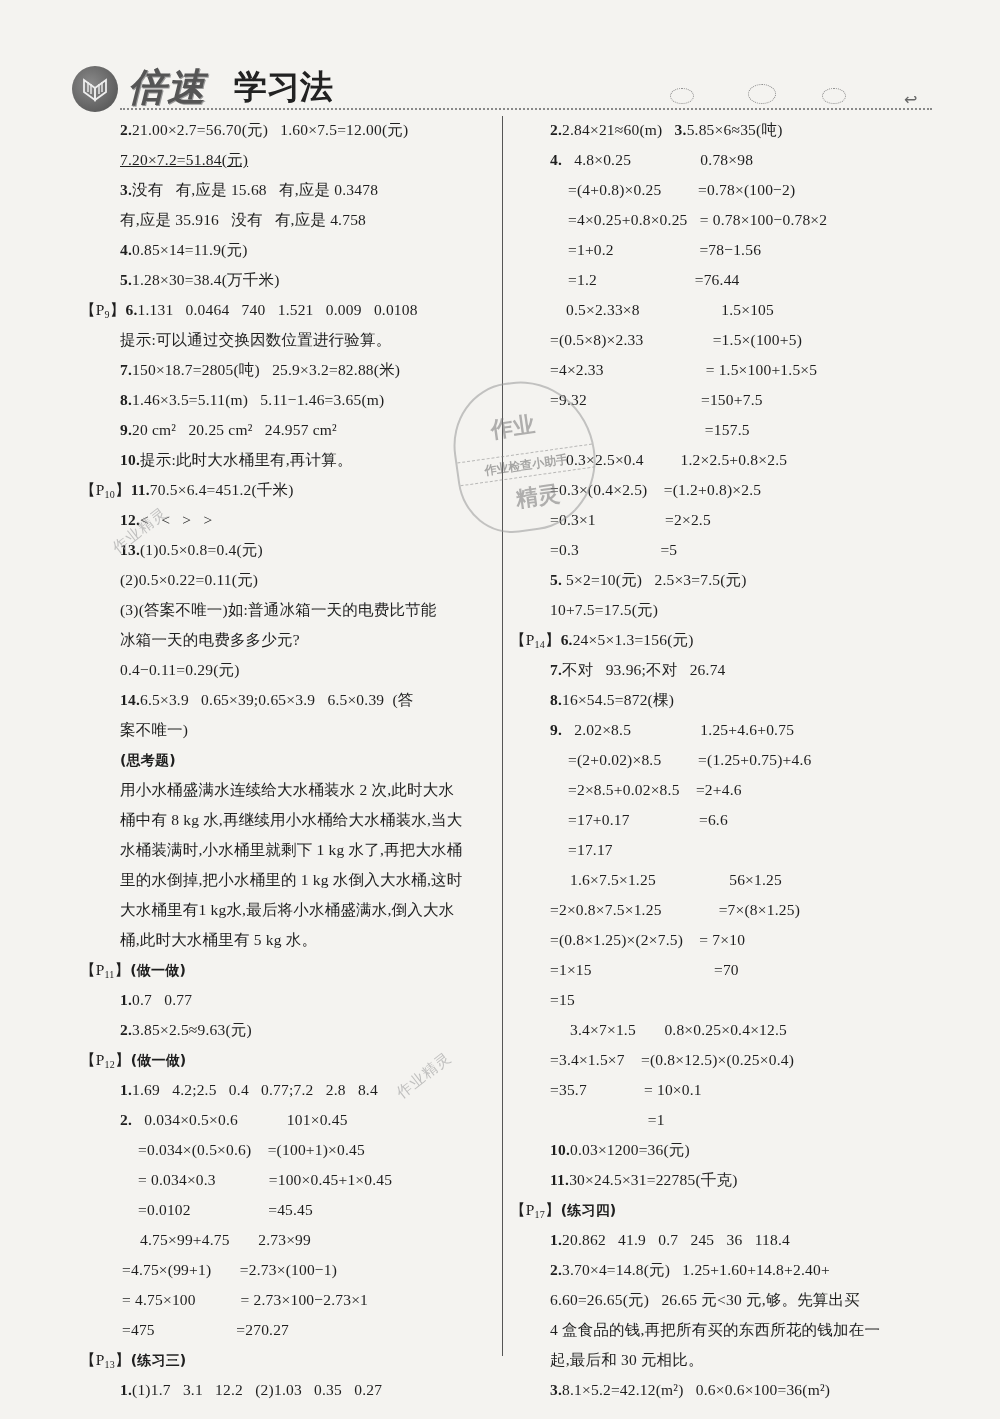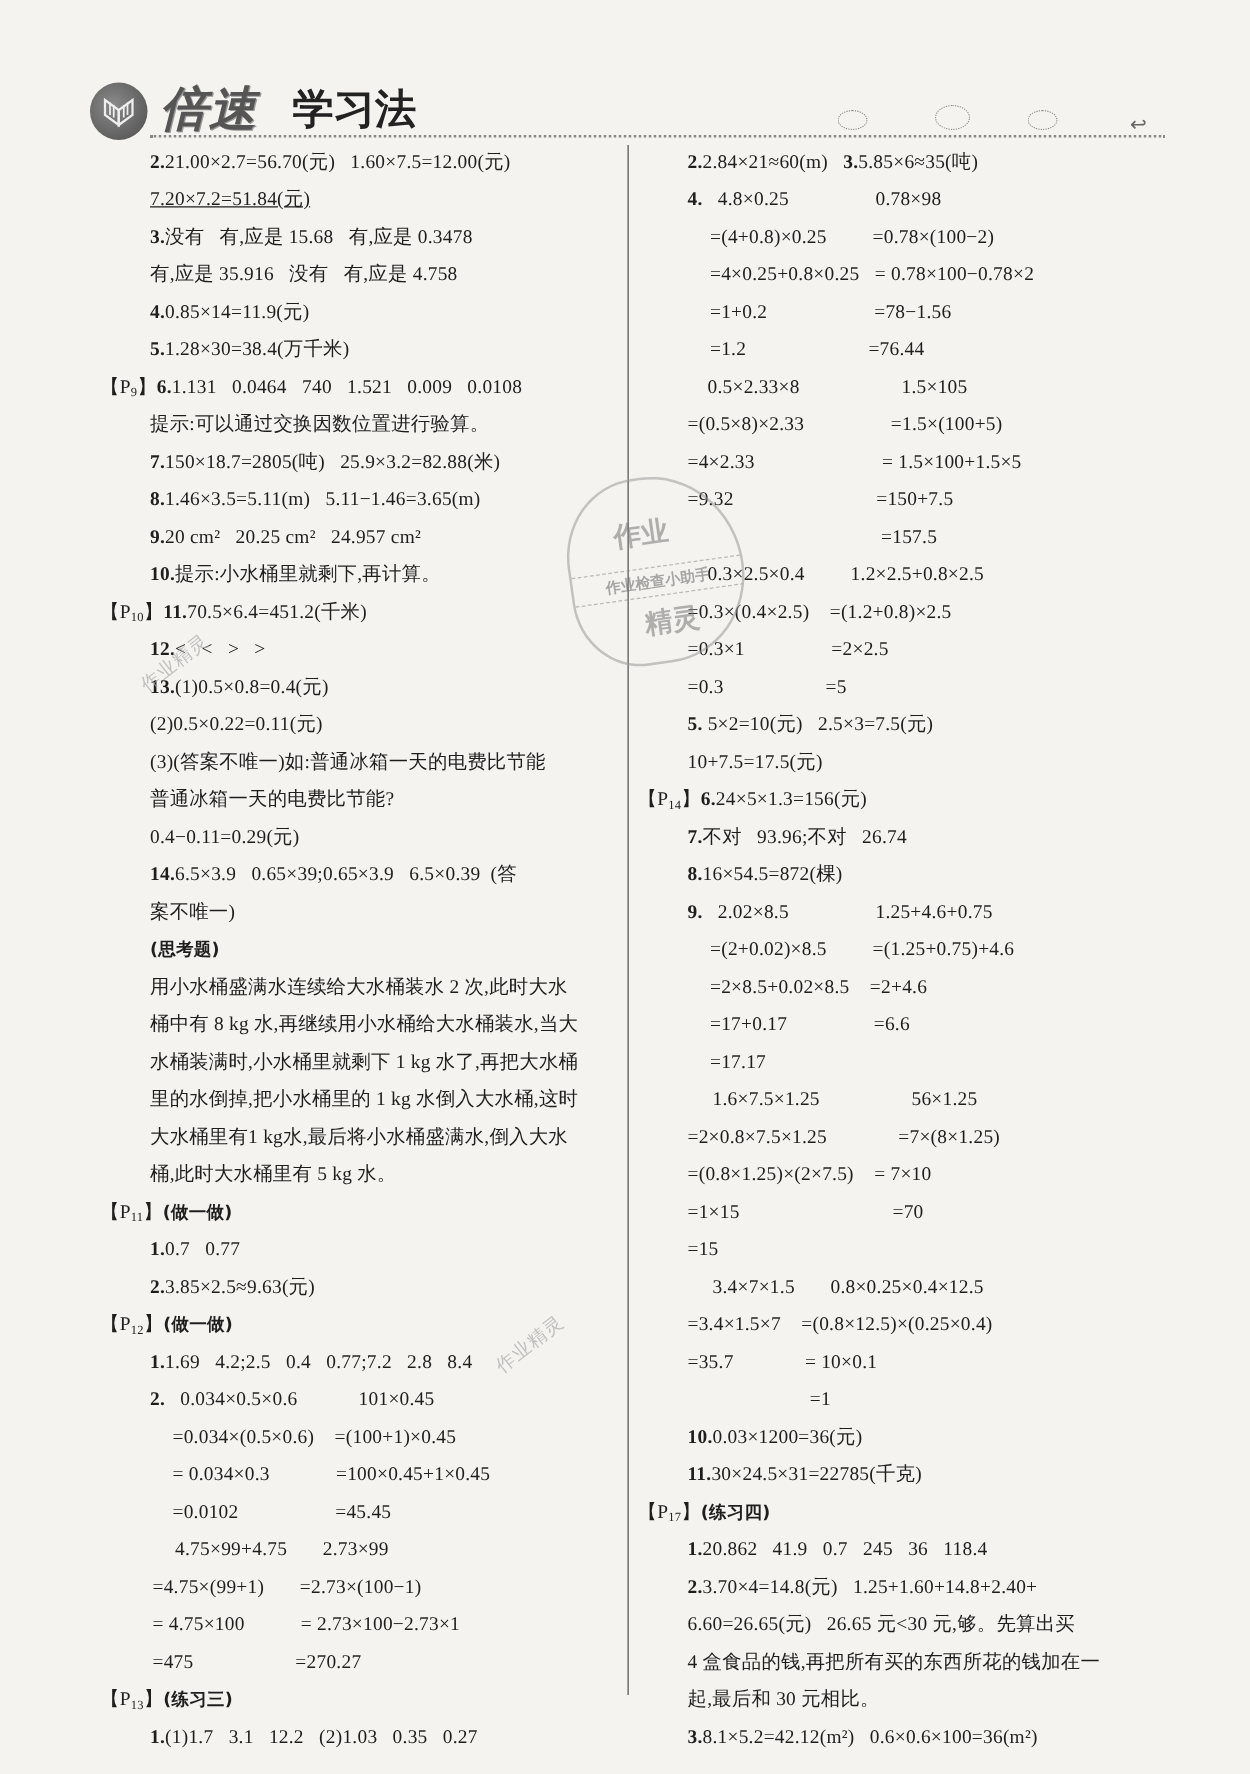"提示:小水桶里就剩下,再计算。" span { text: :小水桶里就剩下 -> :此时大水桶里有 }
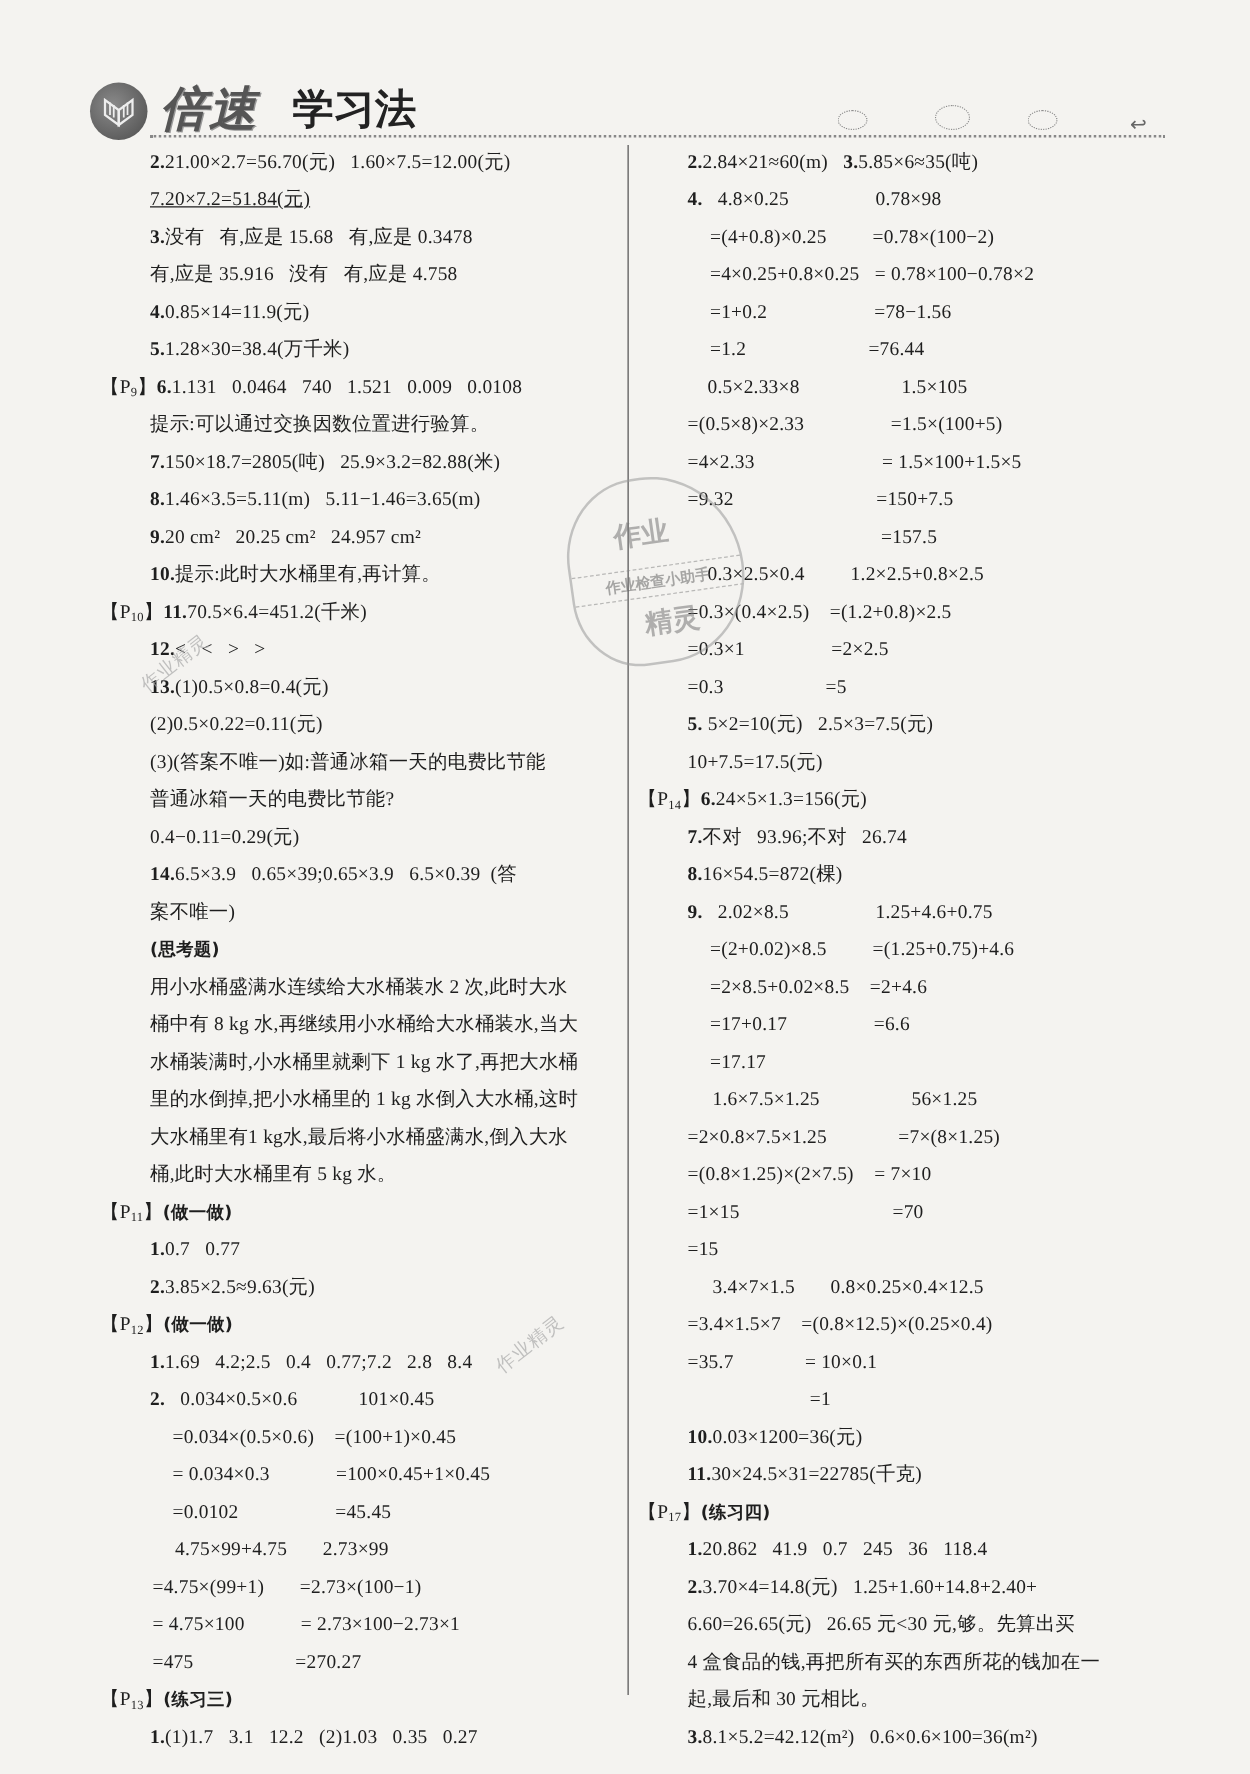"普通冰箱一天的电费比节能?" span { text: 普通冰箱一天的电费比节能 -> 冰箱一天的电费多多少元 }
